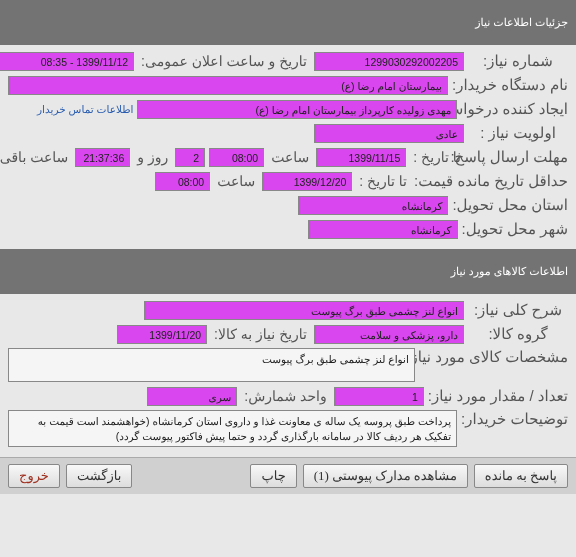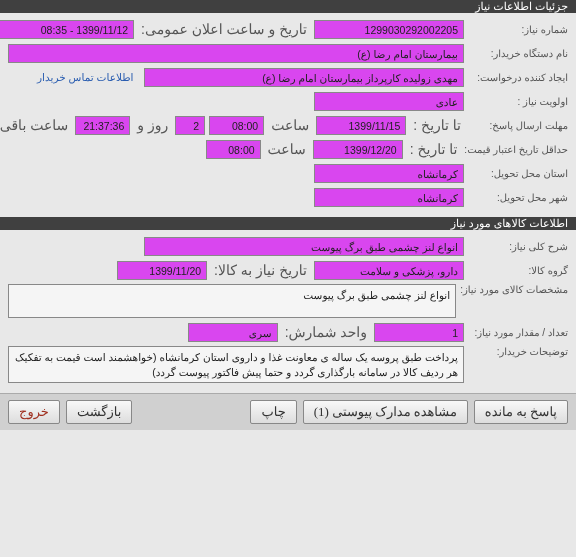"جزئیات اطلاعات نیاز" .section-header { background: #404040 -> #737373; padding: 0 8px -> 16px 8px }
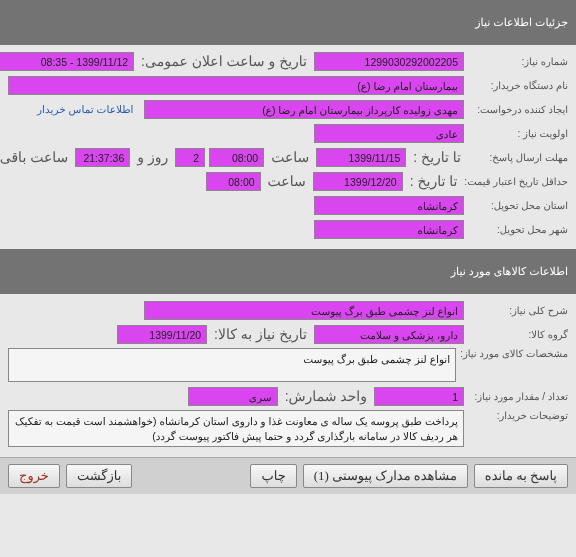"شماره نیاز:" .label { font-size: 10px -> 15px; text-align: right -> center }
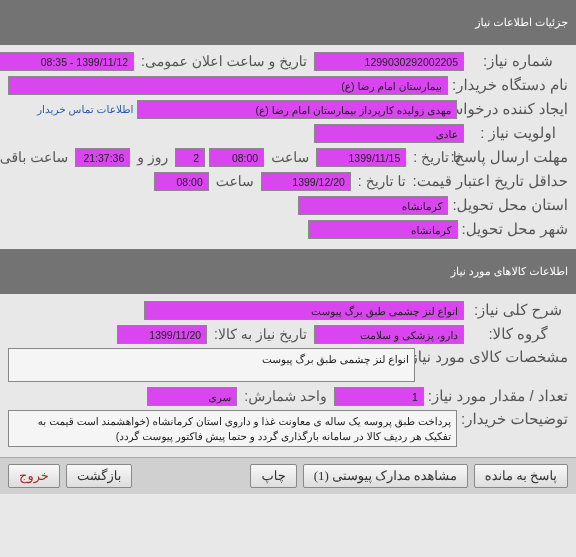"حداقل تاریخ اعتبار قیمت:" span.label { text: اعتبار -> مانده }
